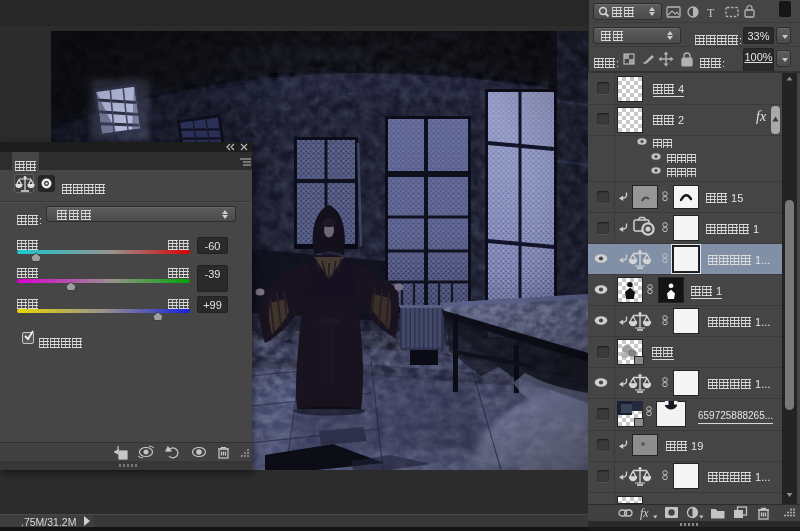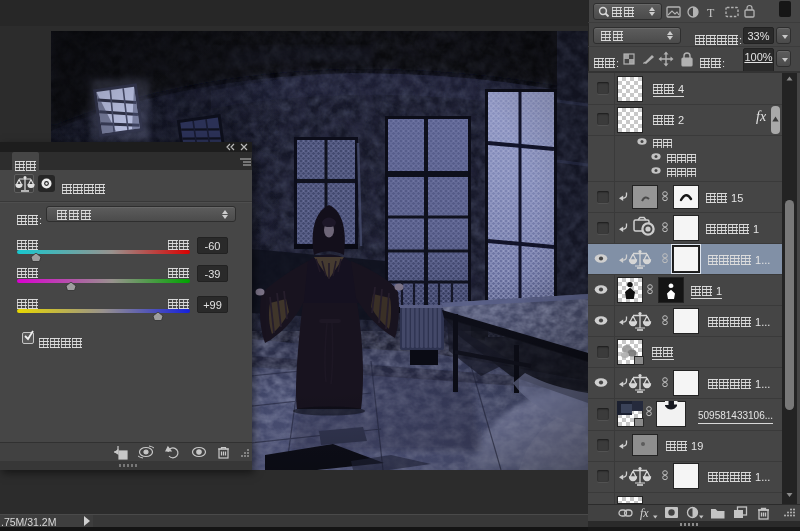"-39" div.vbox { height: 17px -> 27px }
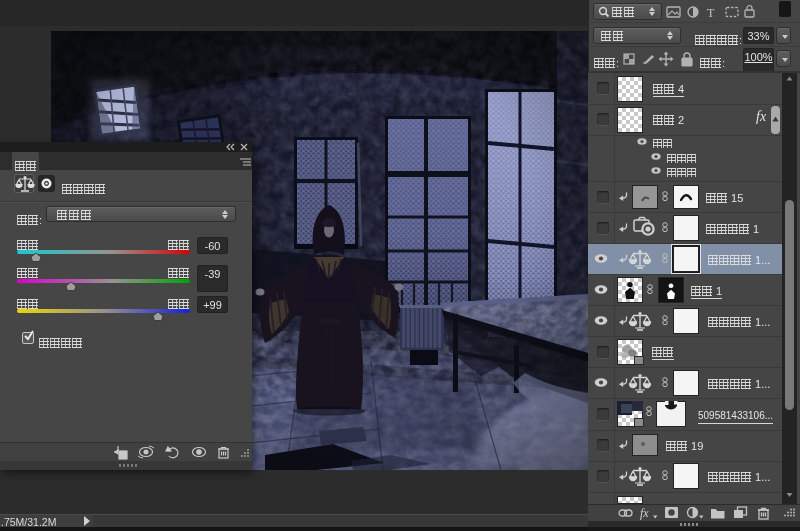"509581433106..." span { text: 509581433106 -> 659725888265 }
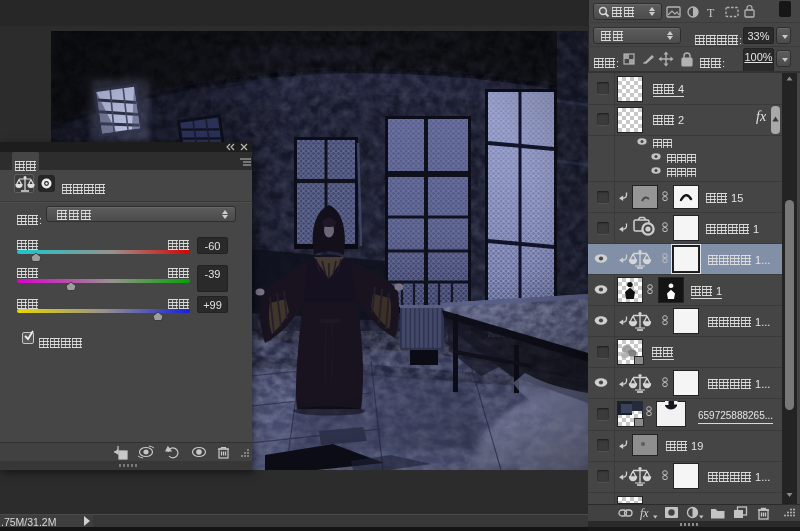".75M/31.2M" div.abs { padding-left: none -> 20px }
